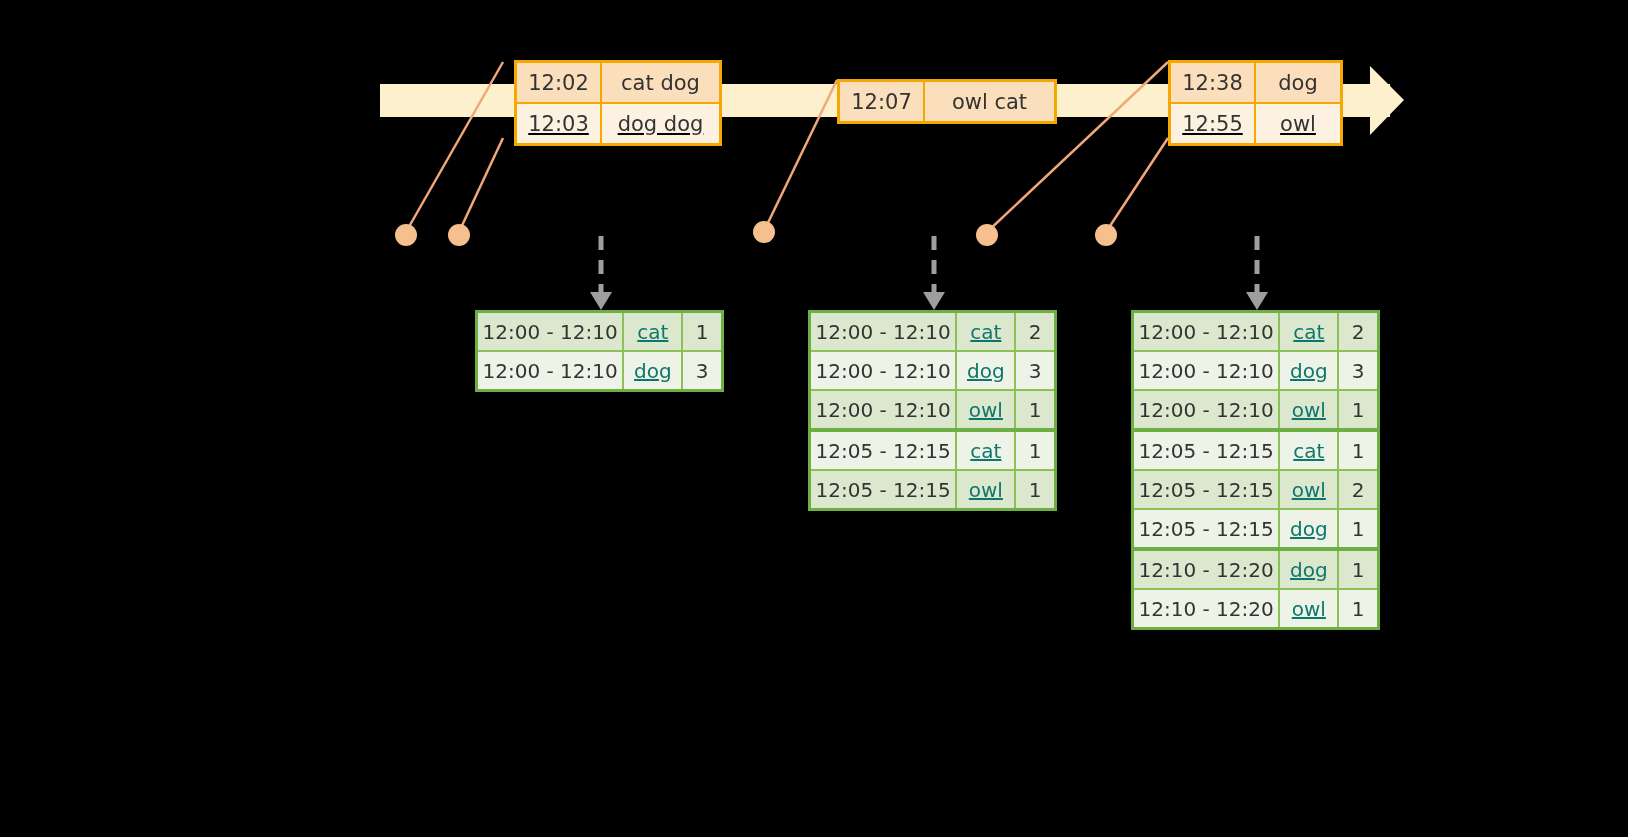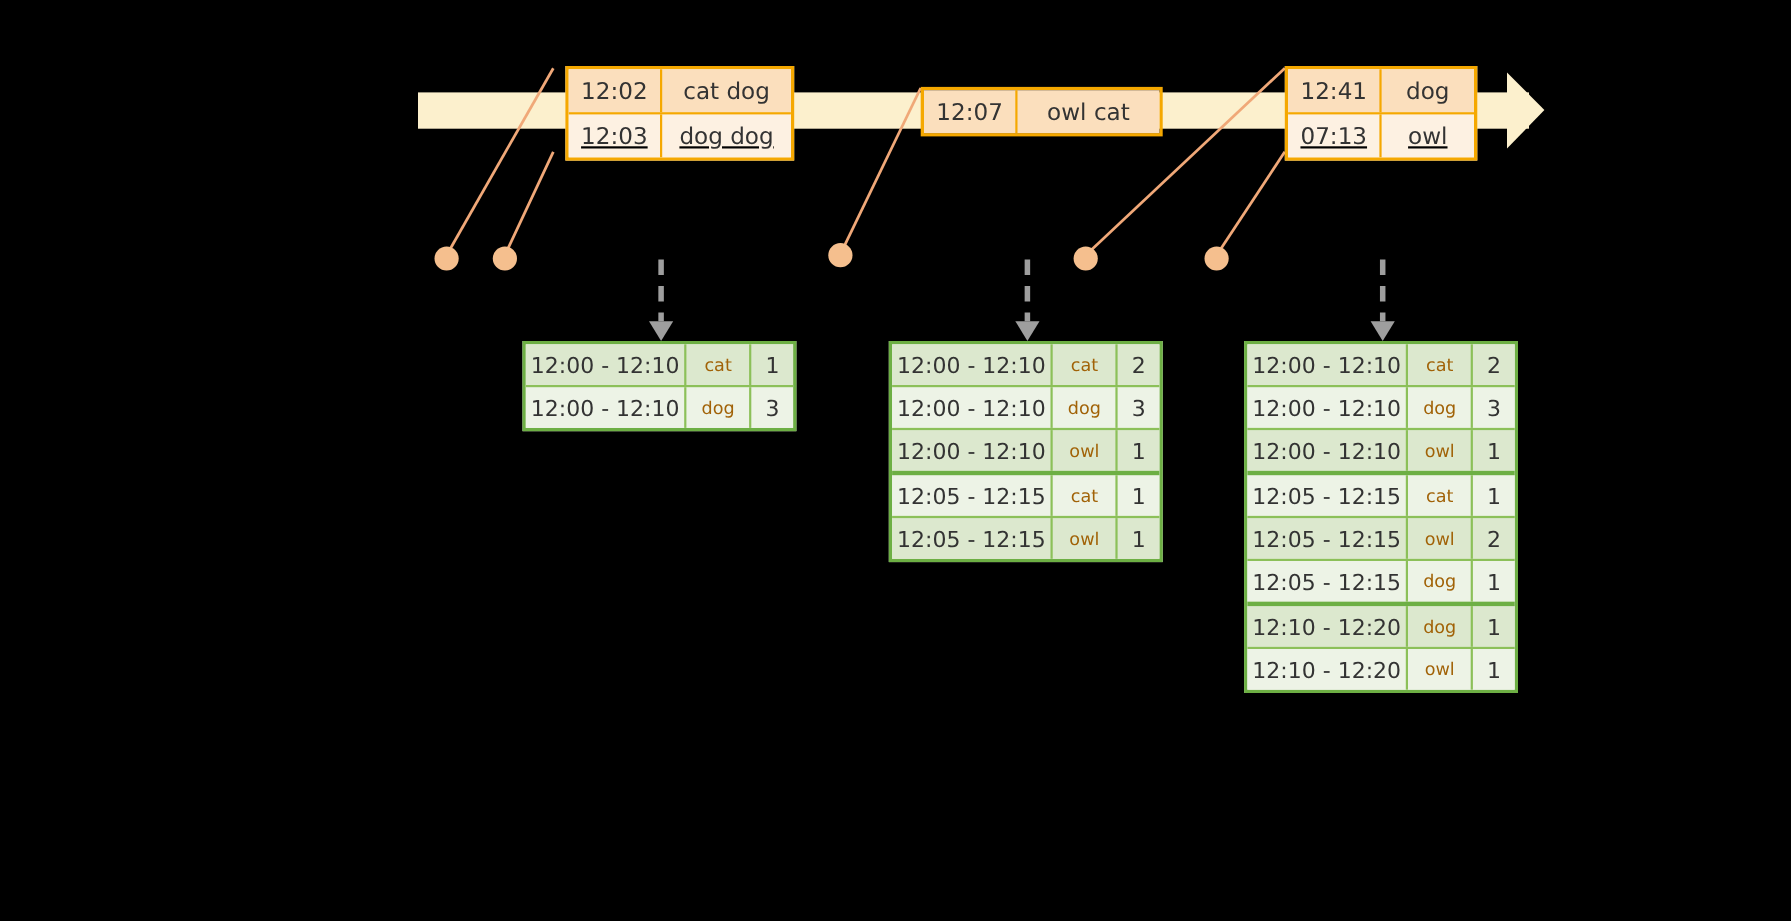"12:41" div.ev-time { text: 12:41 -> 12:38 }
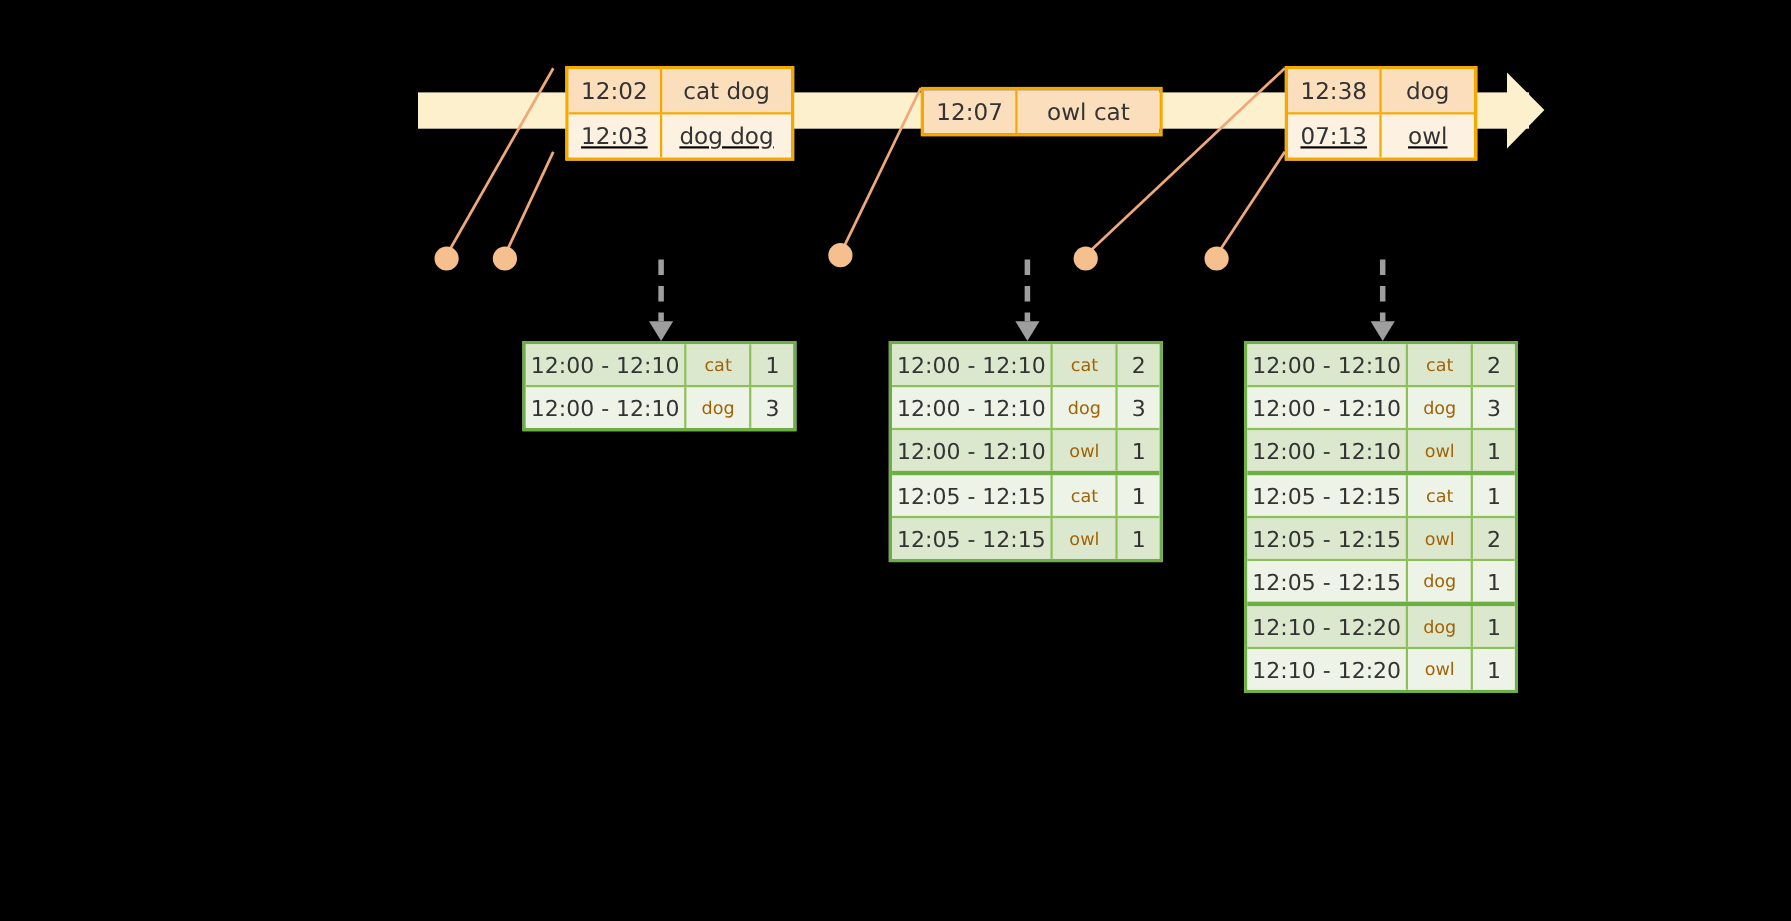"07:13" div.ev-time { text: 07:13 -> 12:55 }
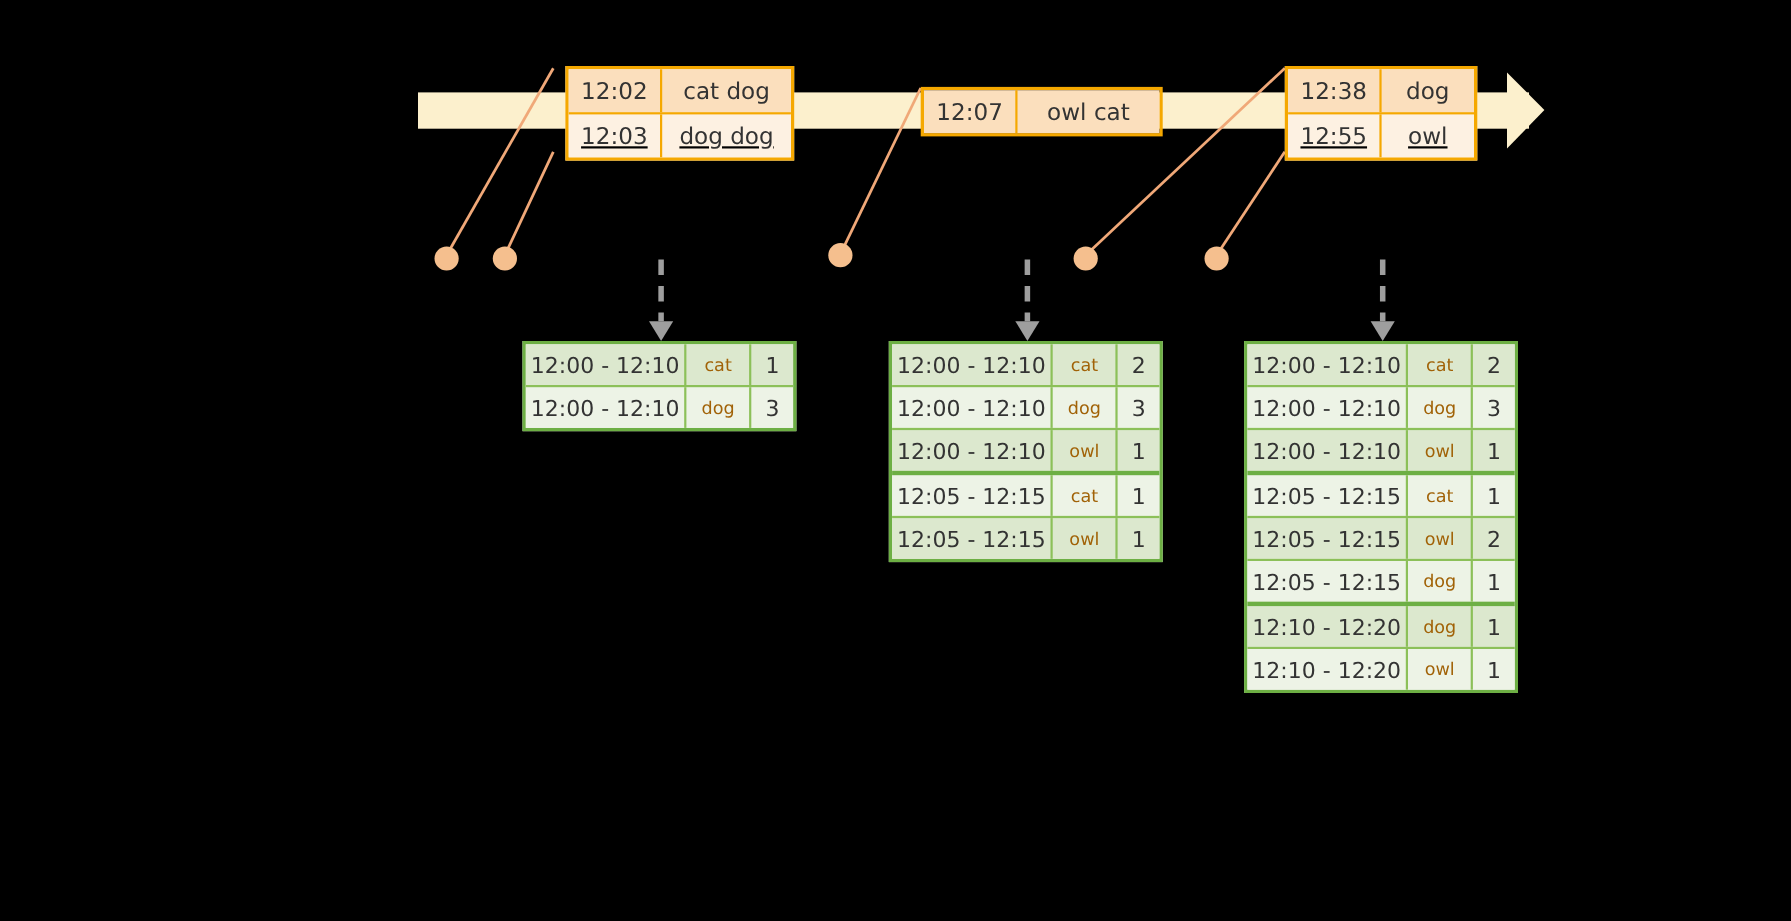"cat" .w-key { color: #a16207 -> #0f766e; font-size: 16px -> 20px; text-decoration: none -> underline }
